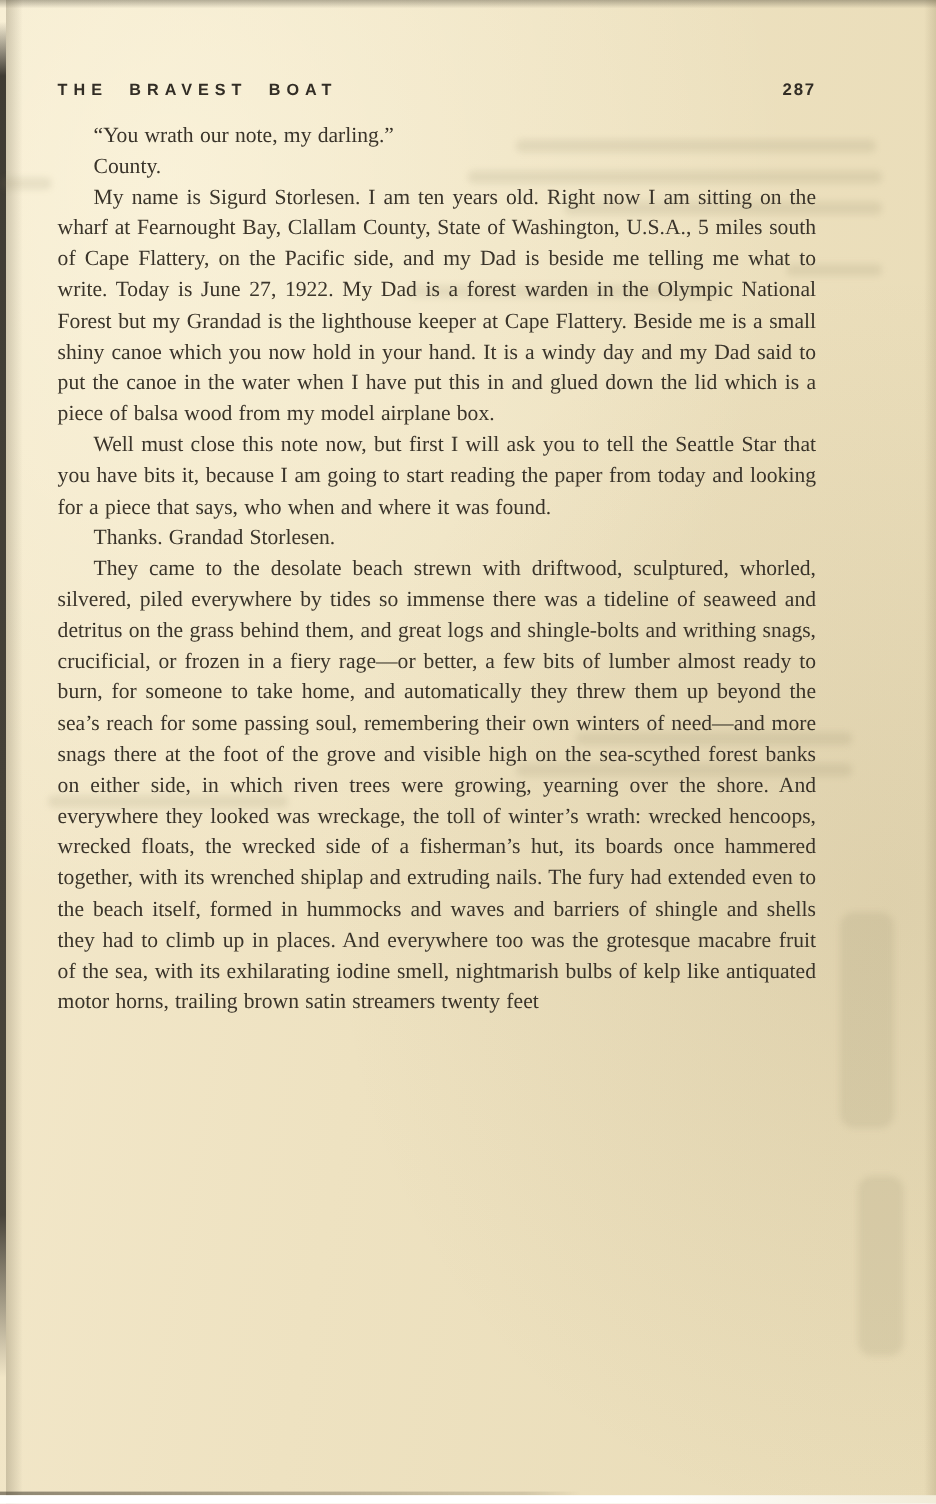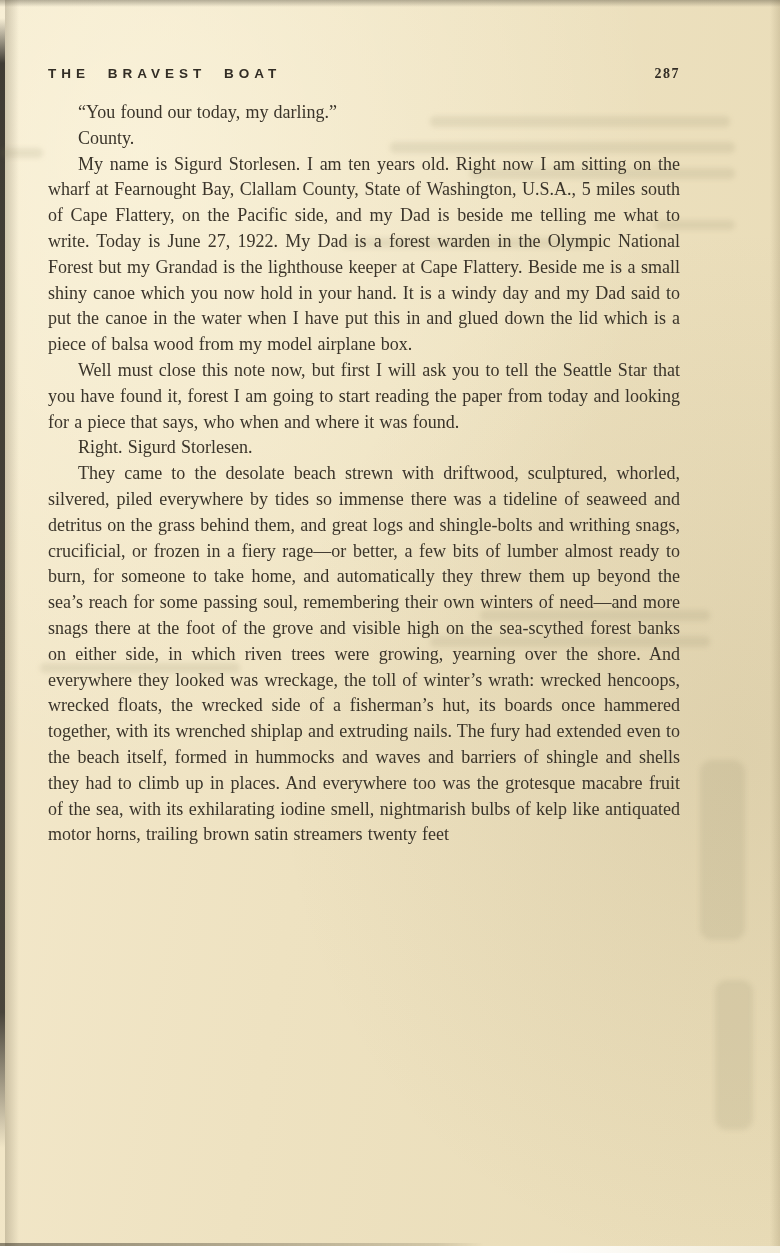"287" .page-number { font-family: Liberation Serif, serif -> Liberation Sans, sans-serif }
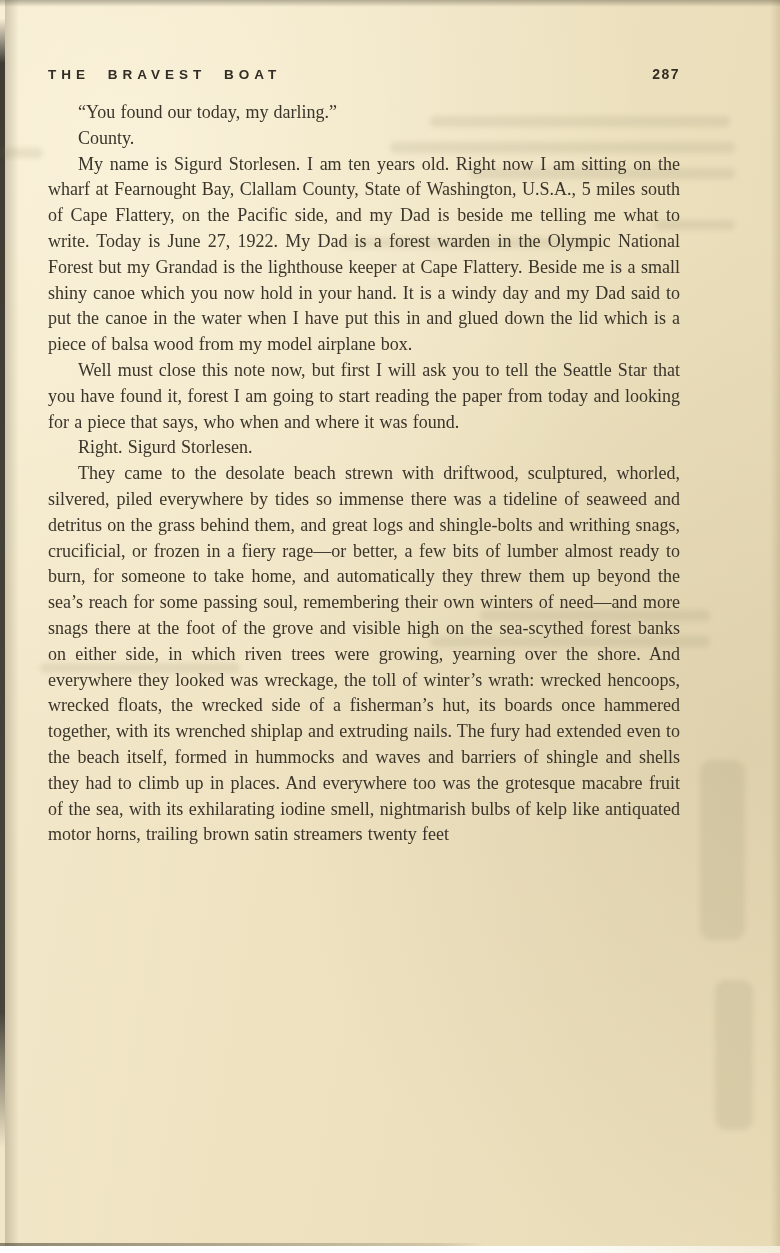"“You found our today, my" p { text: found our today -> wrath our note }
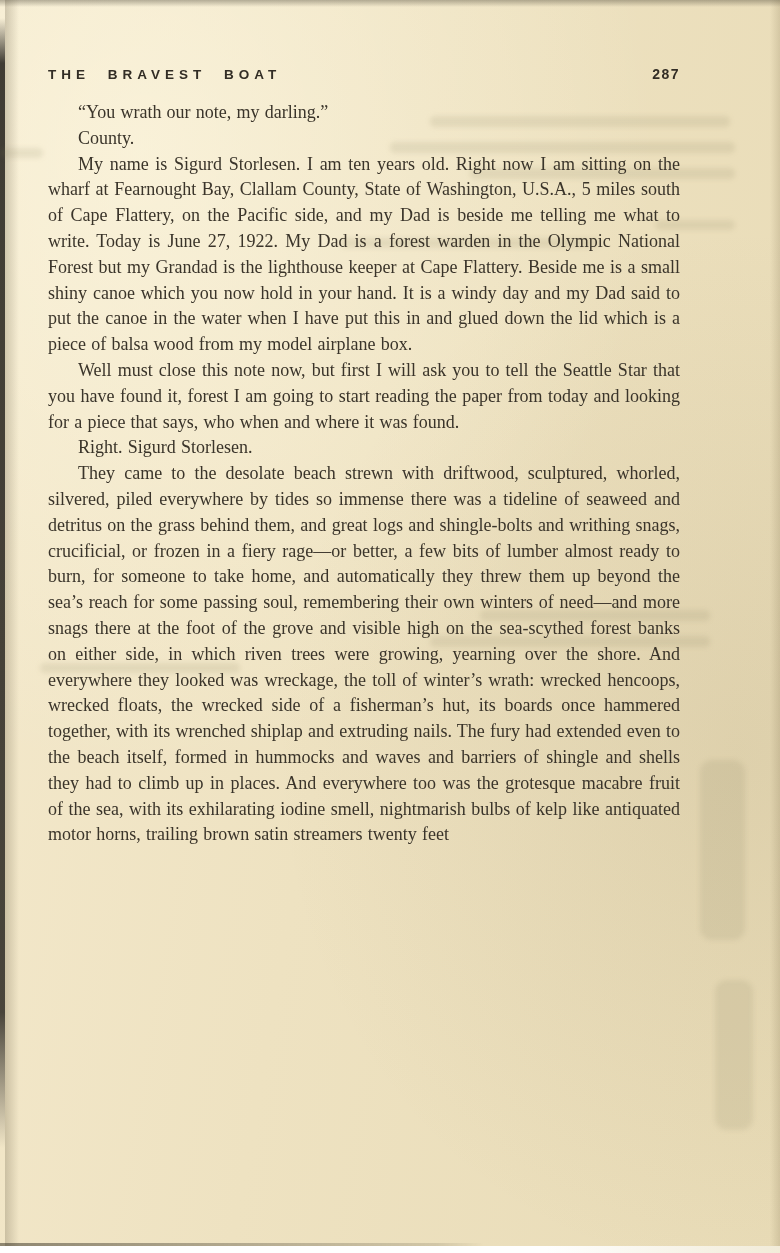"Well must close this note" p { text: found it, forest -> bits it, because }
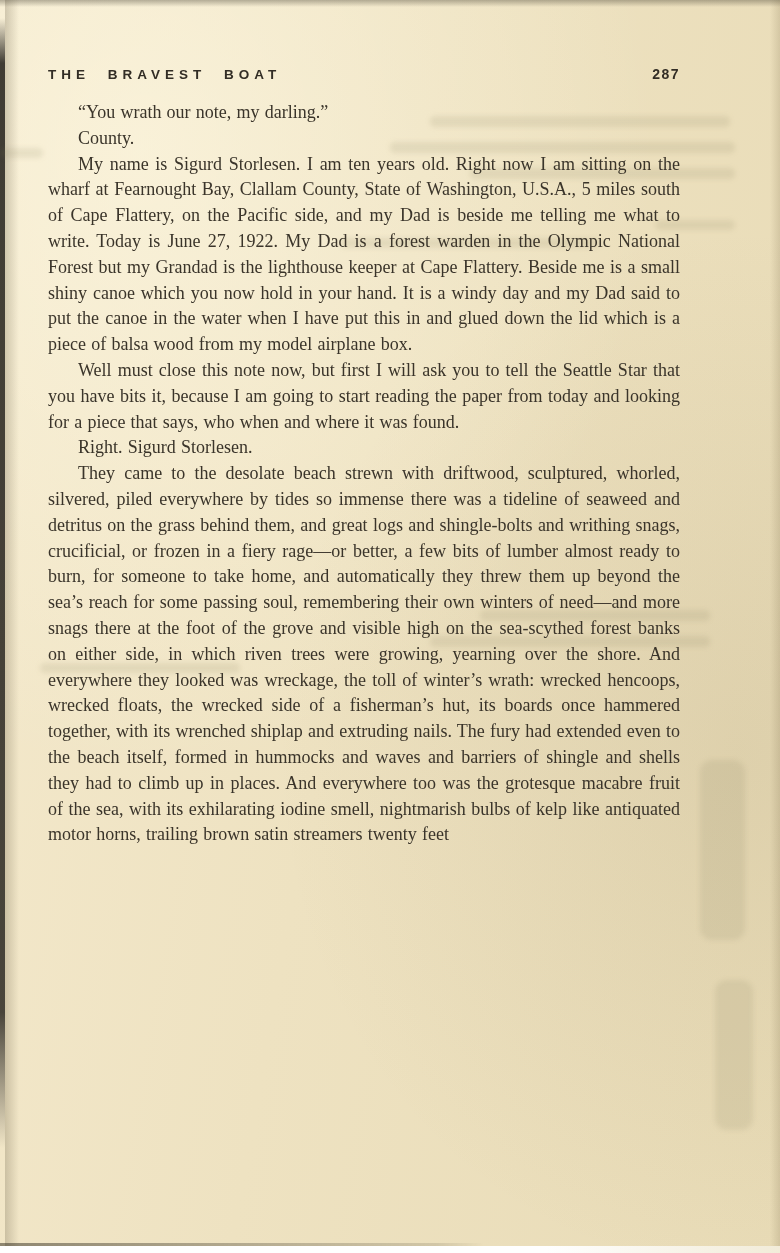"Right. Sigurd Storlesen." p { text: Right. Sigurd -> Thanks. Grandad }
